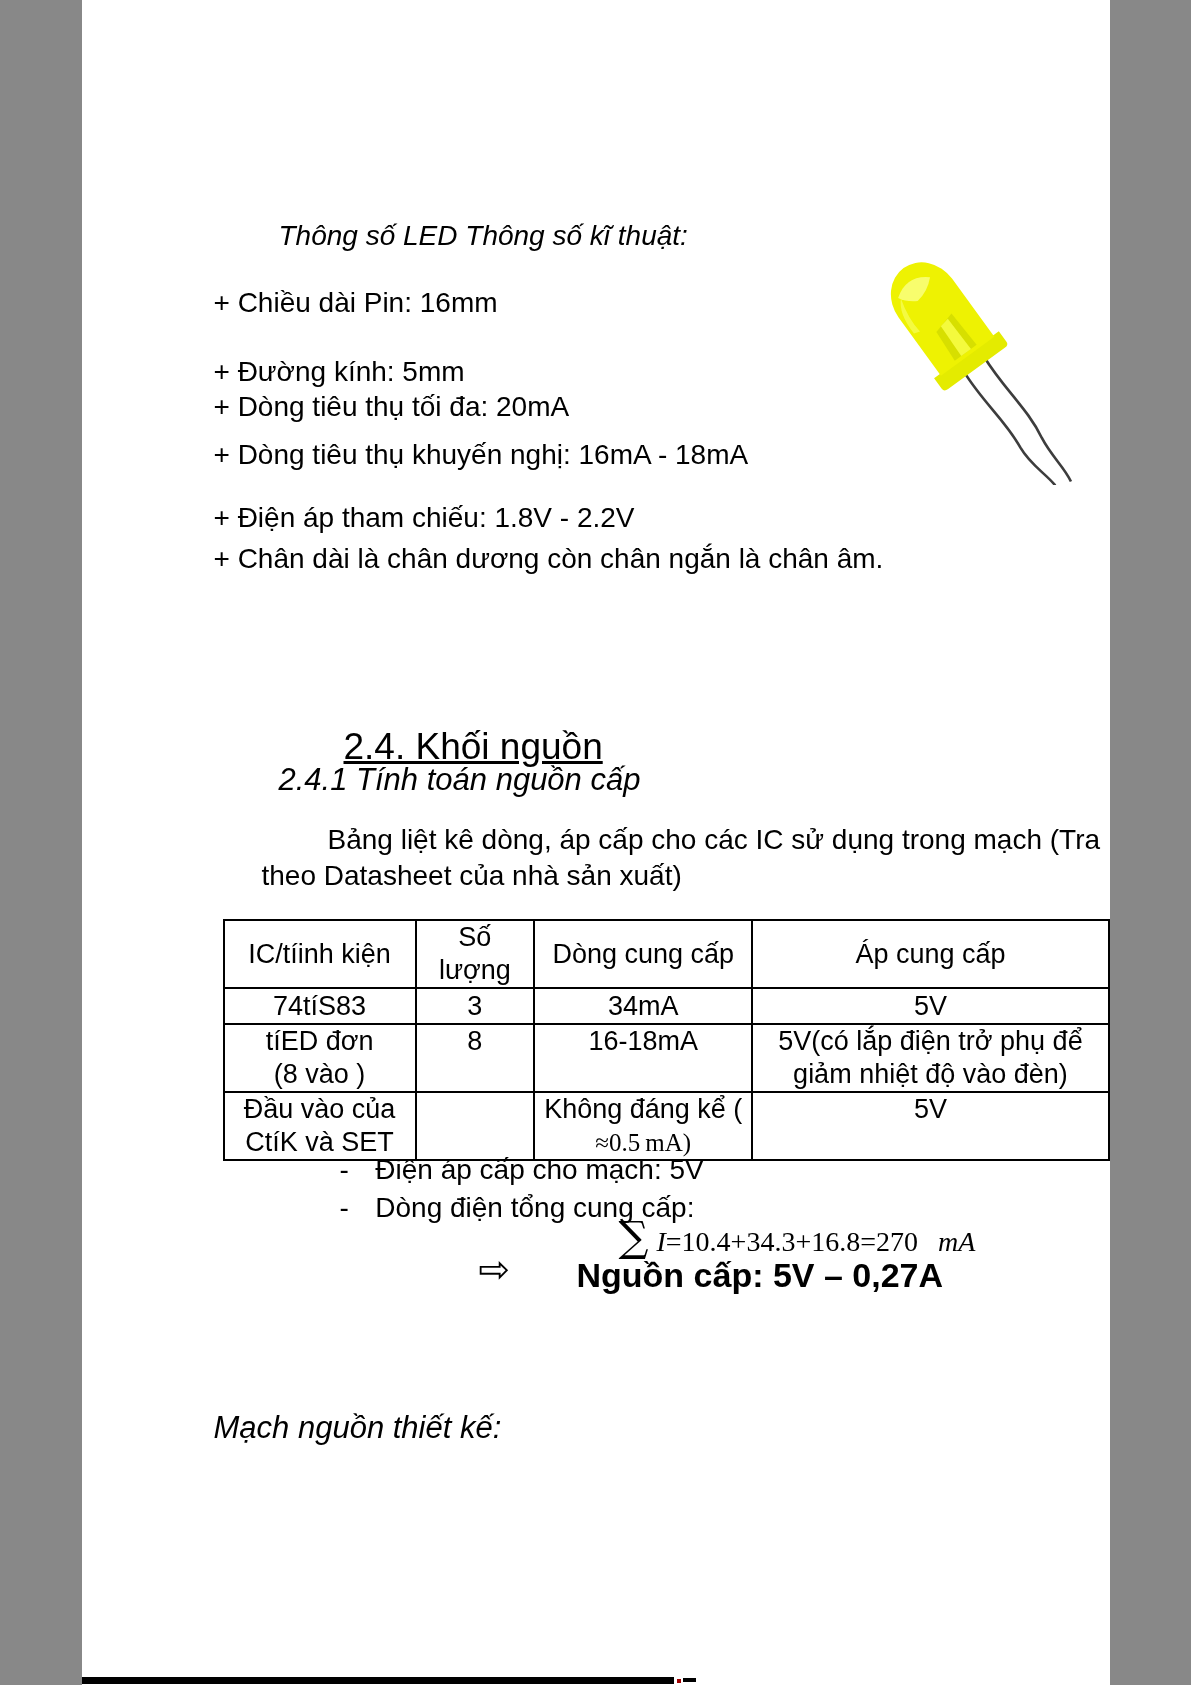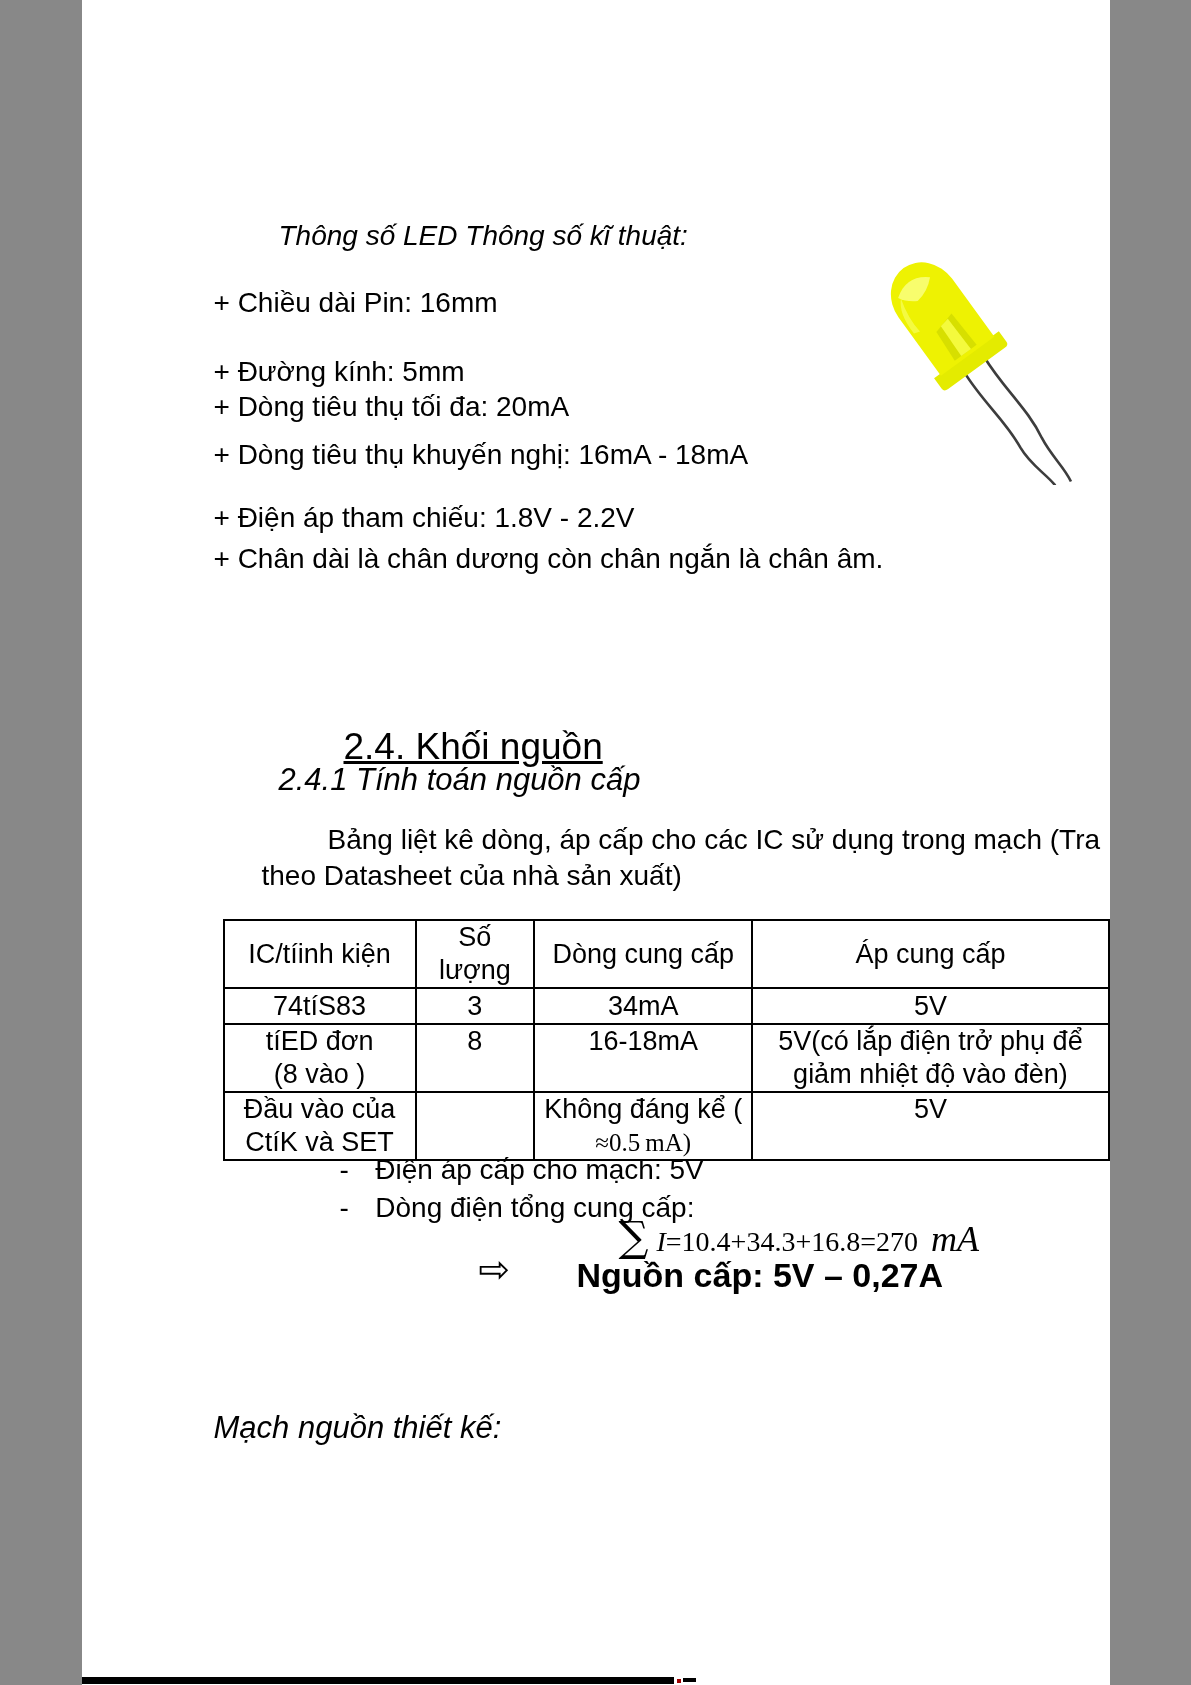"mA" .f-unit { font-size: 36px -> 28px; margin-left: 13px -> 20px }
